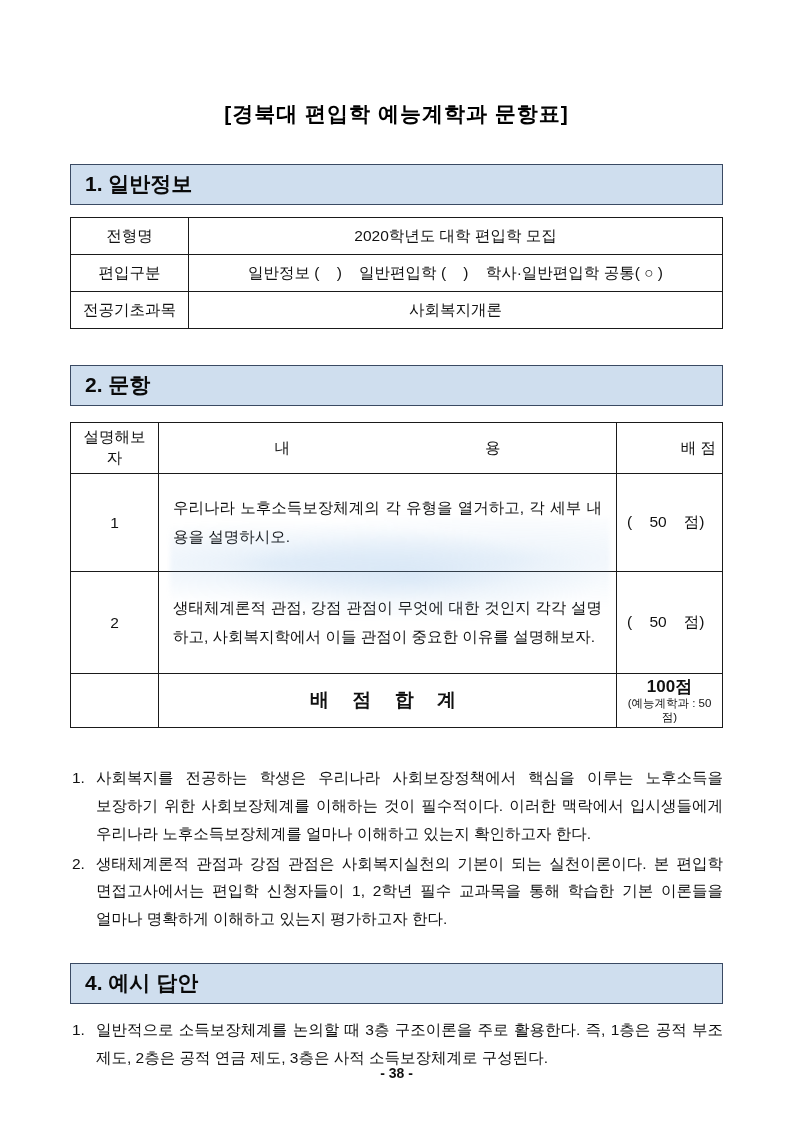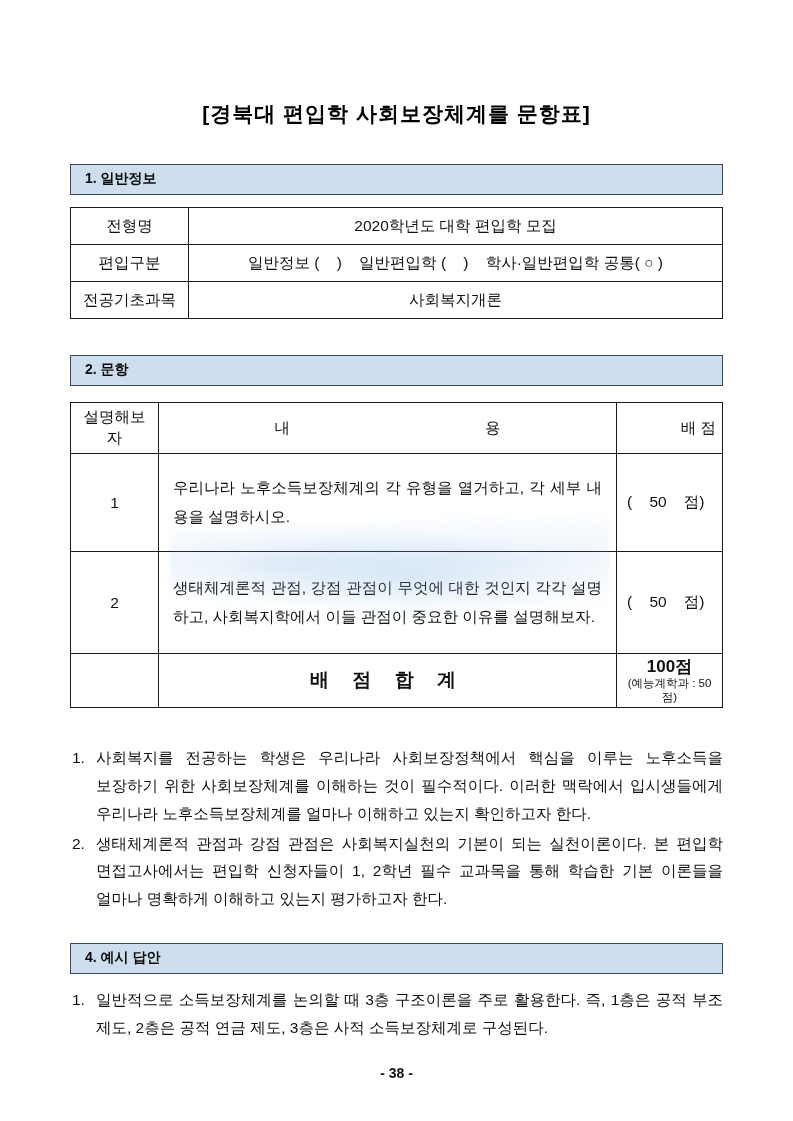"[경북대 편입학 사회보장체계를 문항표]" h1.doc-title { text: 사회보장체계를 -> 예능계학과 }
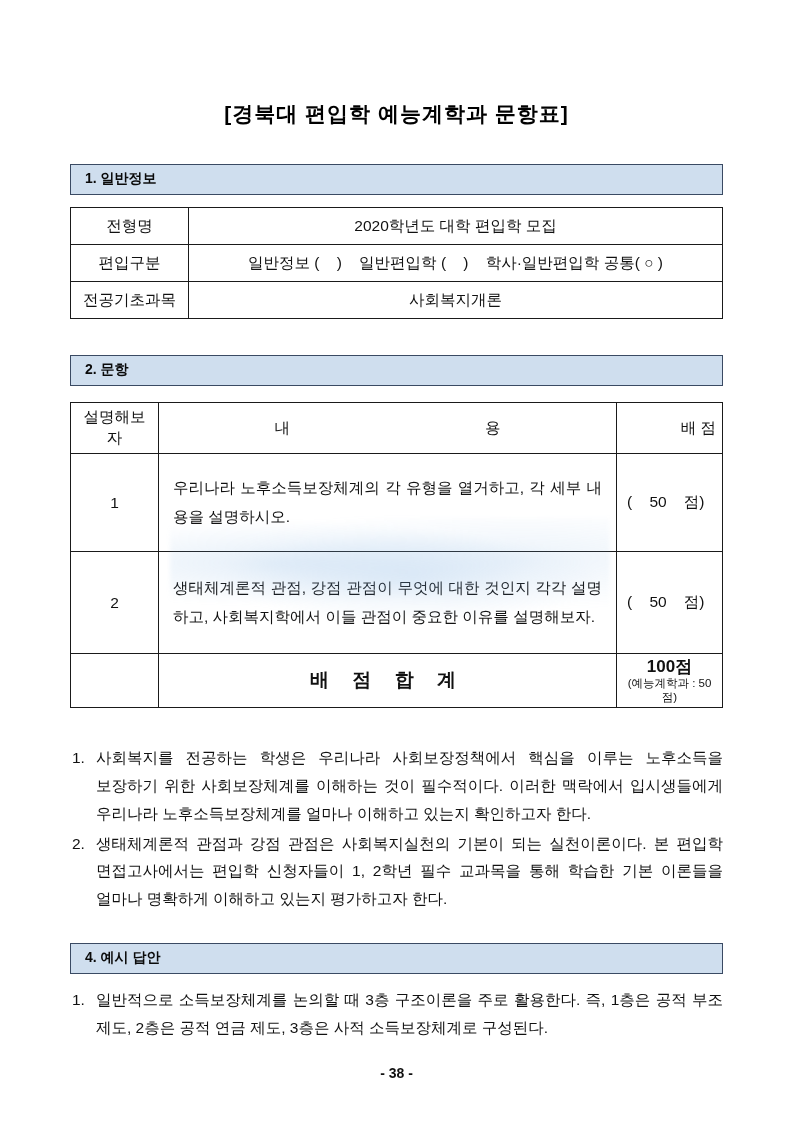"1. 일반정보" .section-header { font-size: 14px -> 21px }
